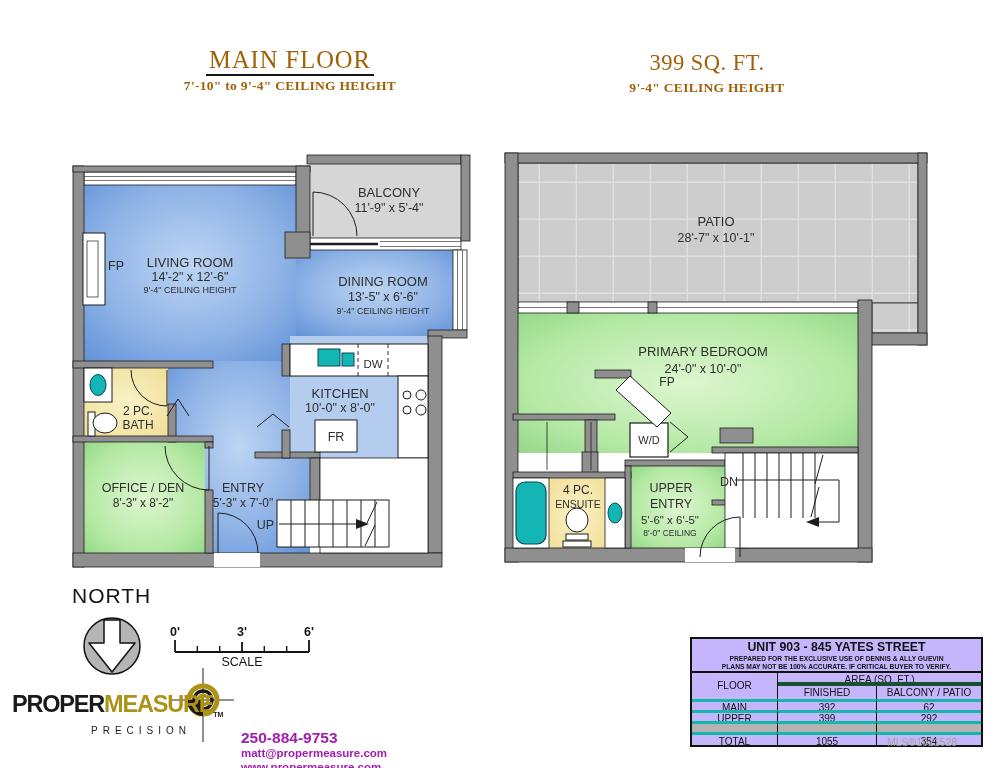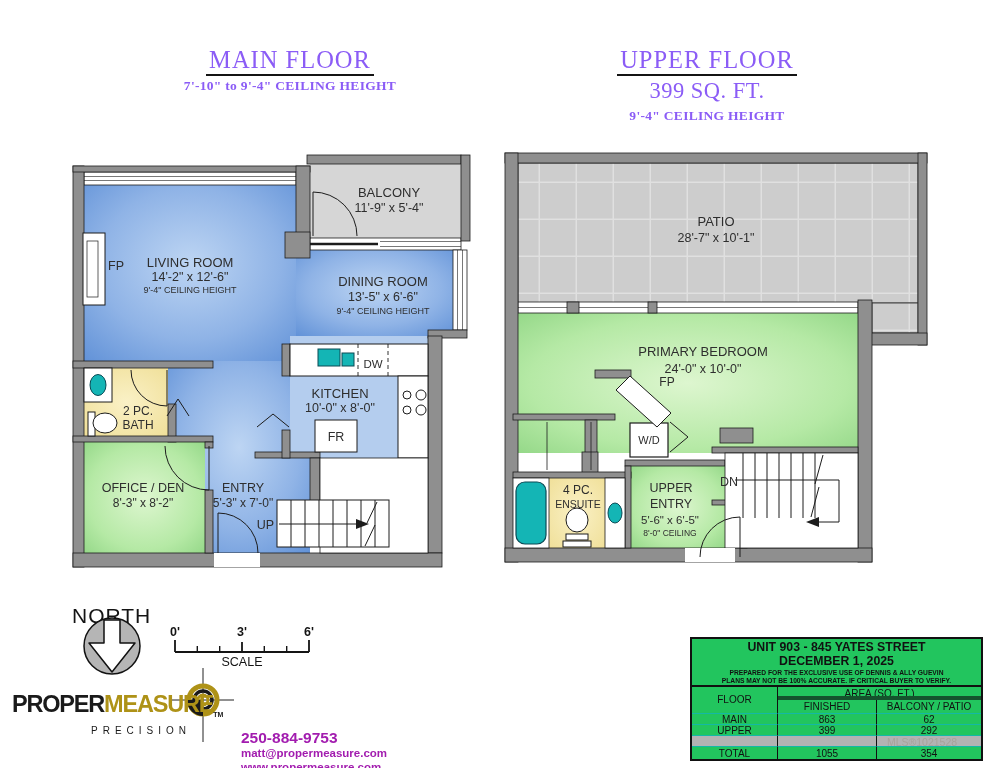"MAIN FLOOR" .floor-header { color: #8b5cf6 -> #a16207 }
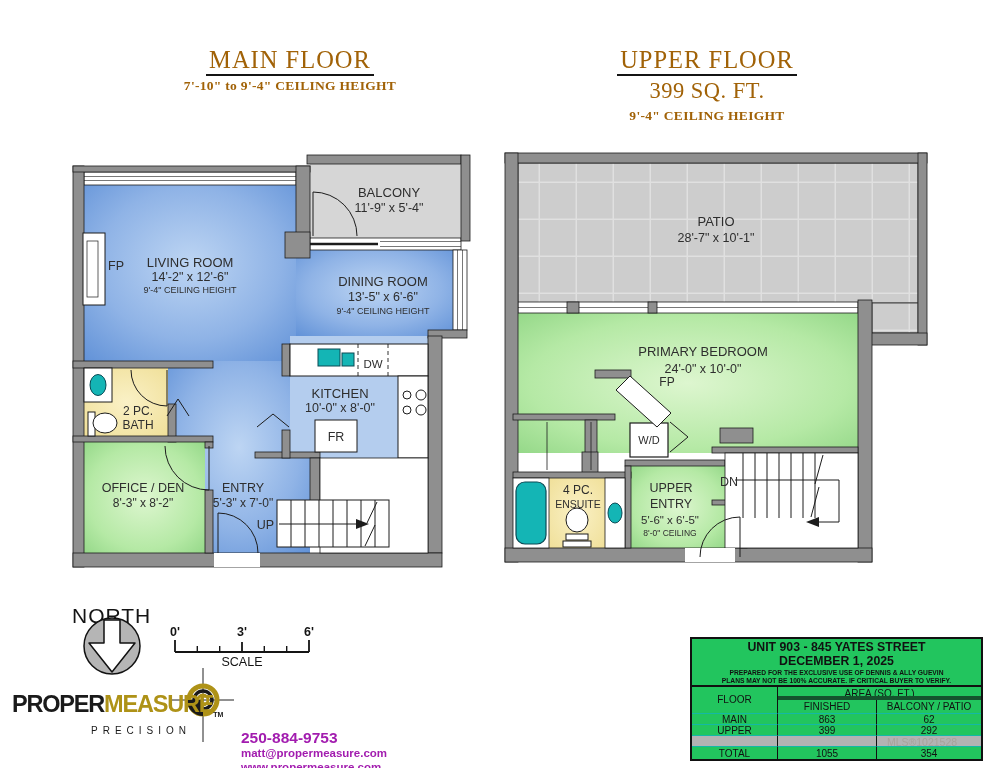"UPPER FLOOR" div.fh-title { html: <div><span>UPPER FLOOR</span></div> -> none }
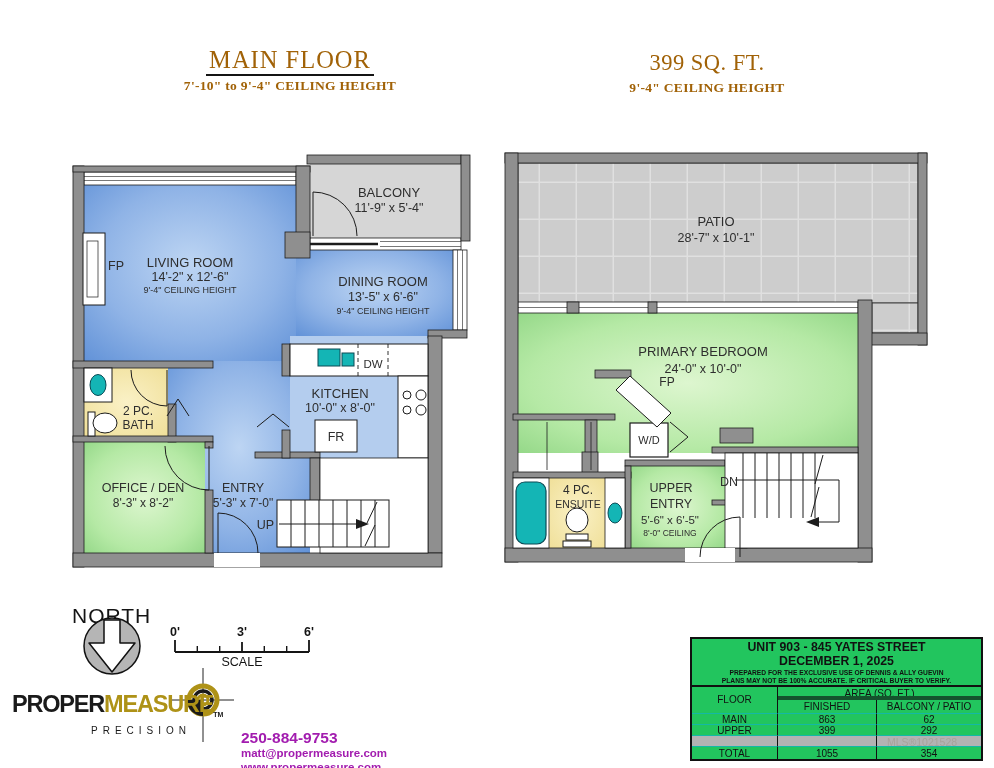"NORTH" .north-label { top: 604px -> 584px }
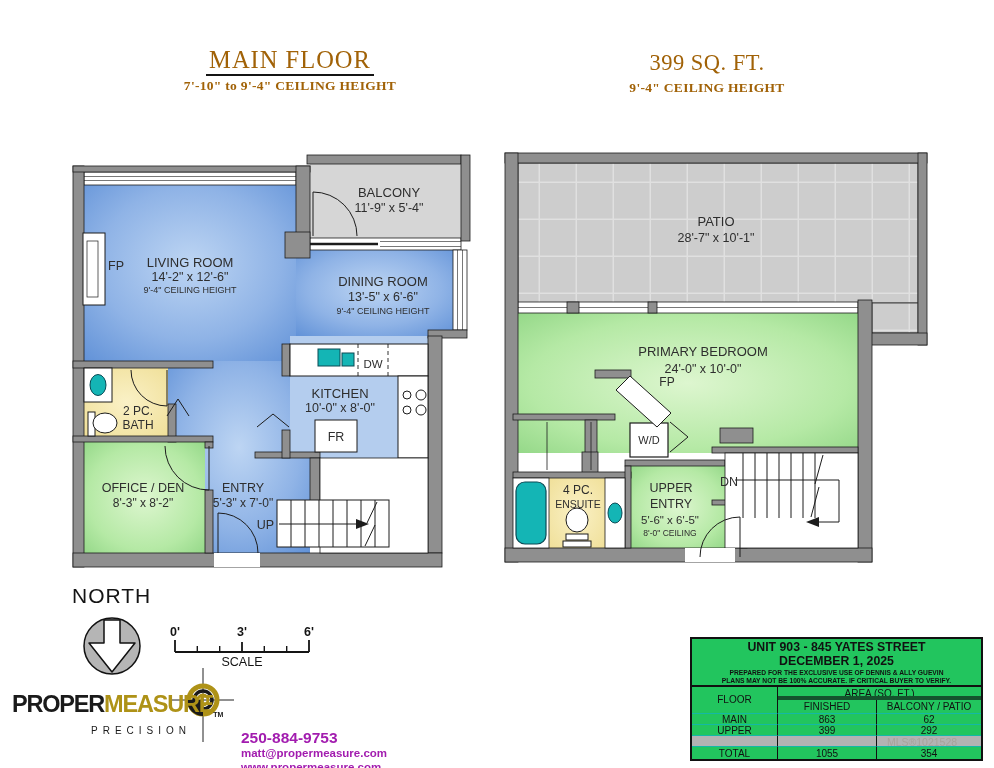"UNIT 903 - 845 YATES" .itable { background: #22c55e -> #c4b5fd }
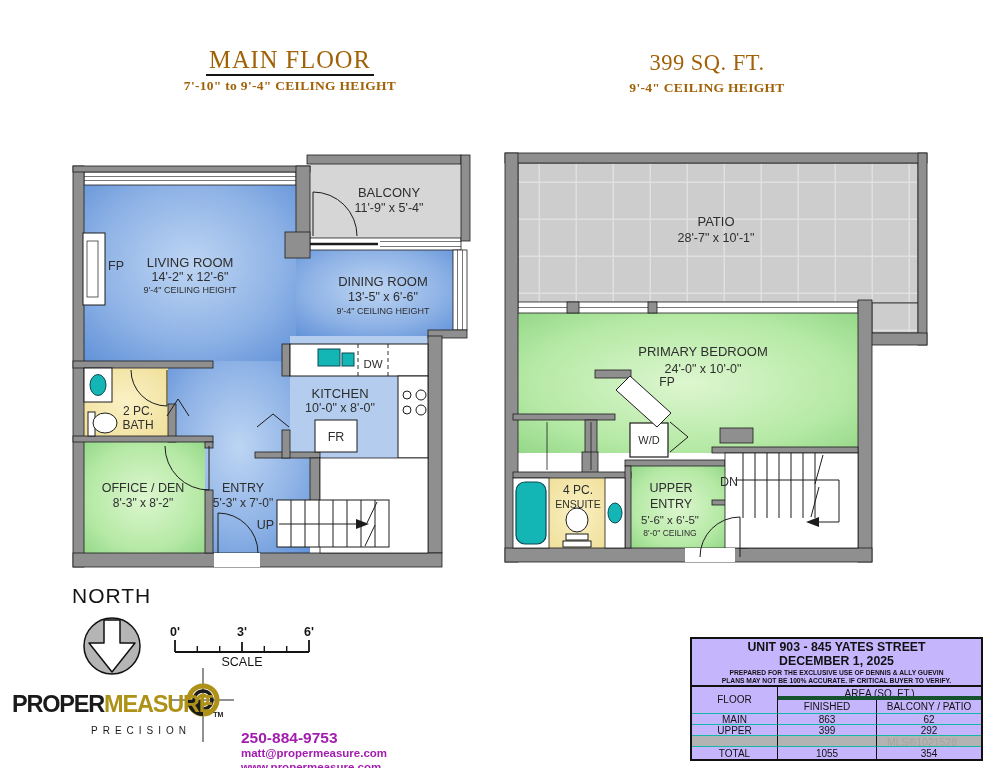"DECEMBER 1, 2025" div.it-date { html: <div>DECEMBER 1, 2025</div> -> none }
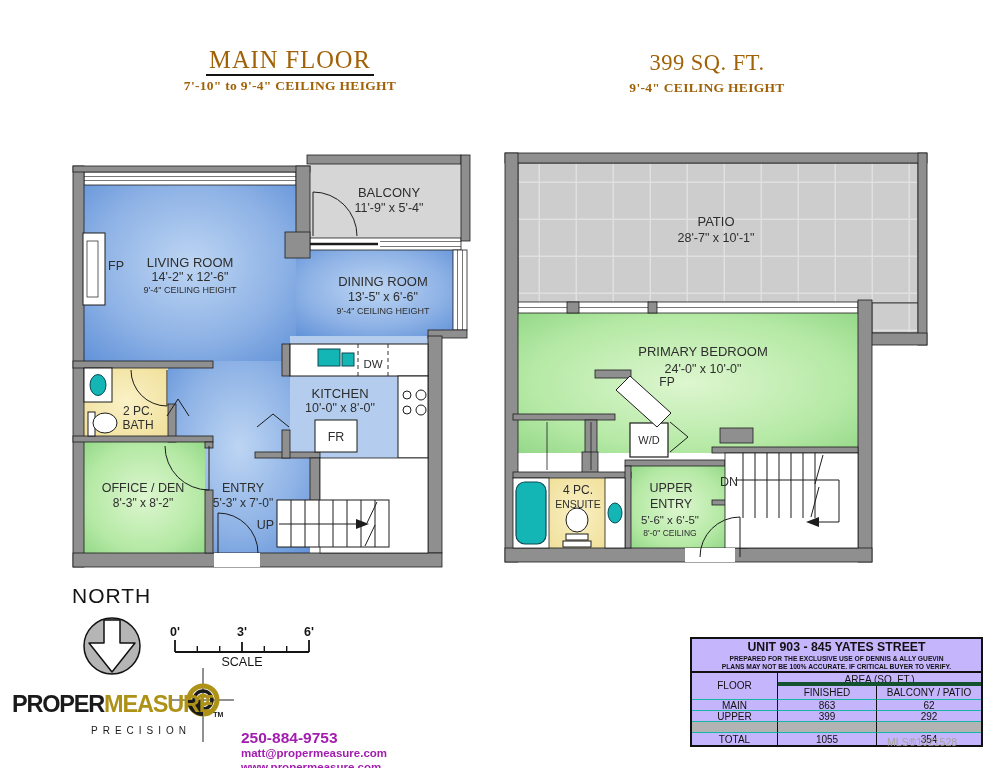"MAIN" .bt { border-top: 1px solid #14b8a6 -> 3px solid #14b8a6 }
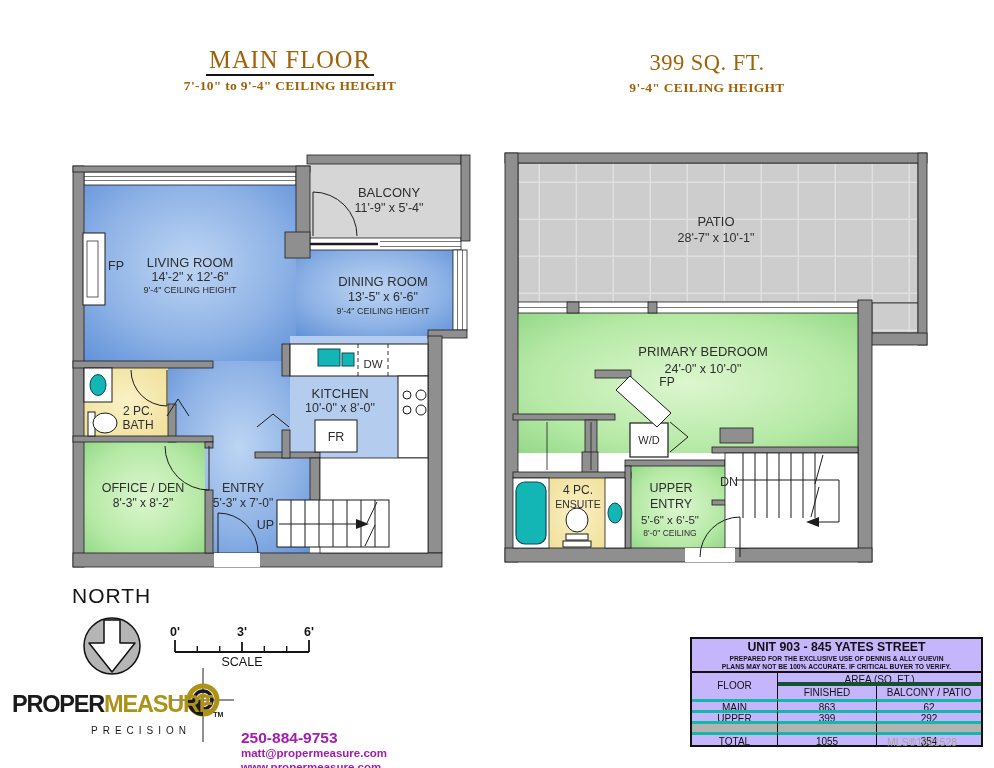"863" div.rowcell { text: 863 -> 392 }
